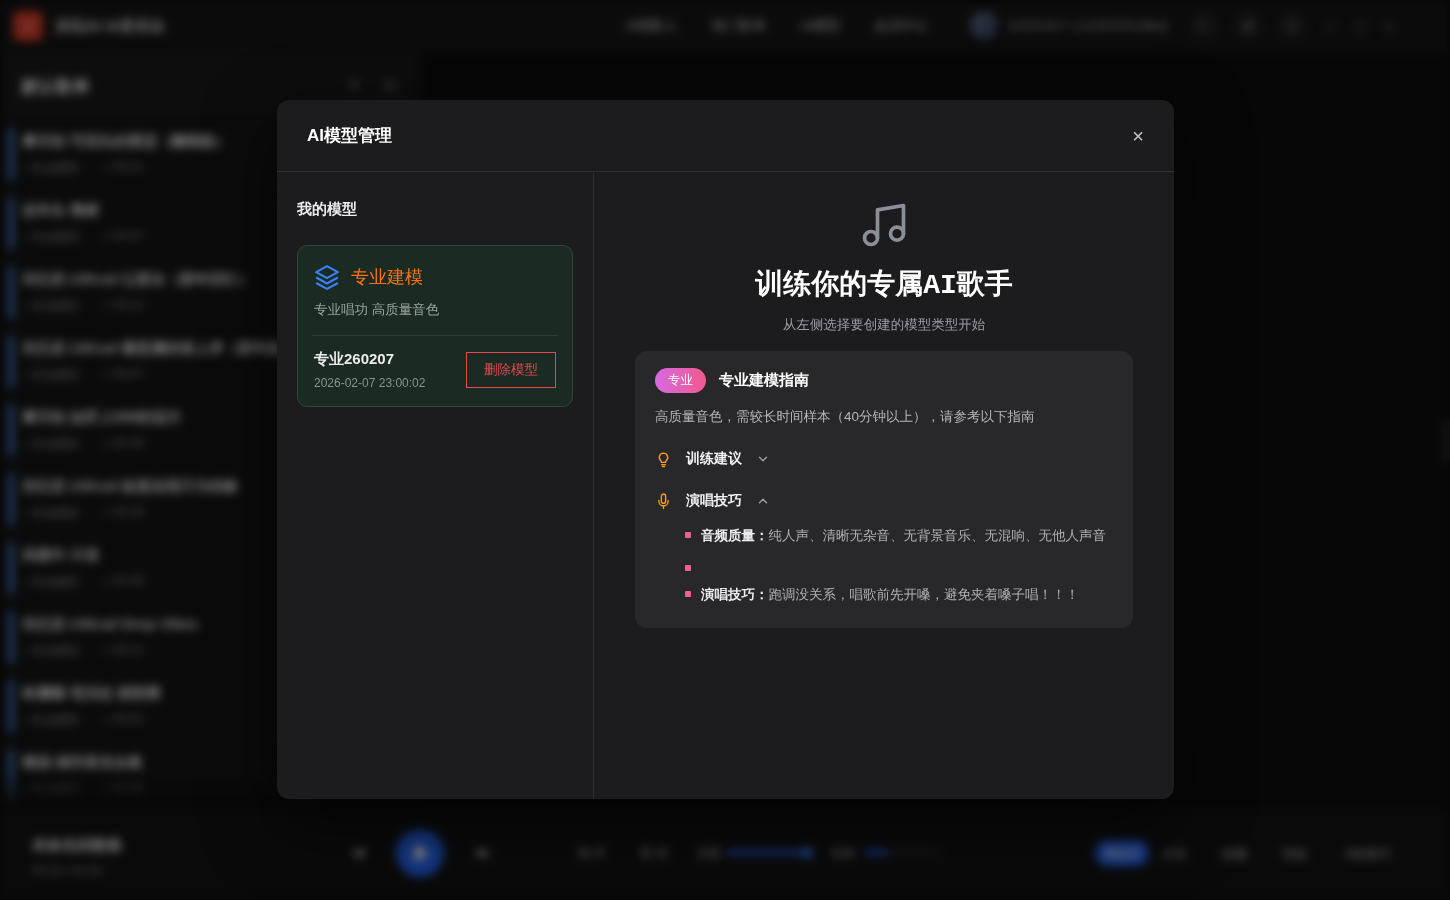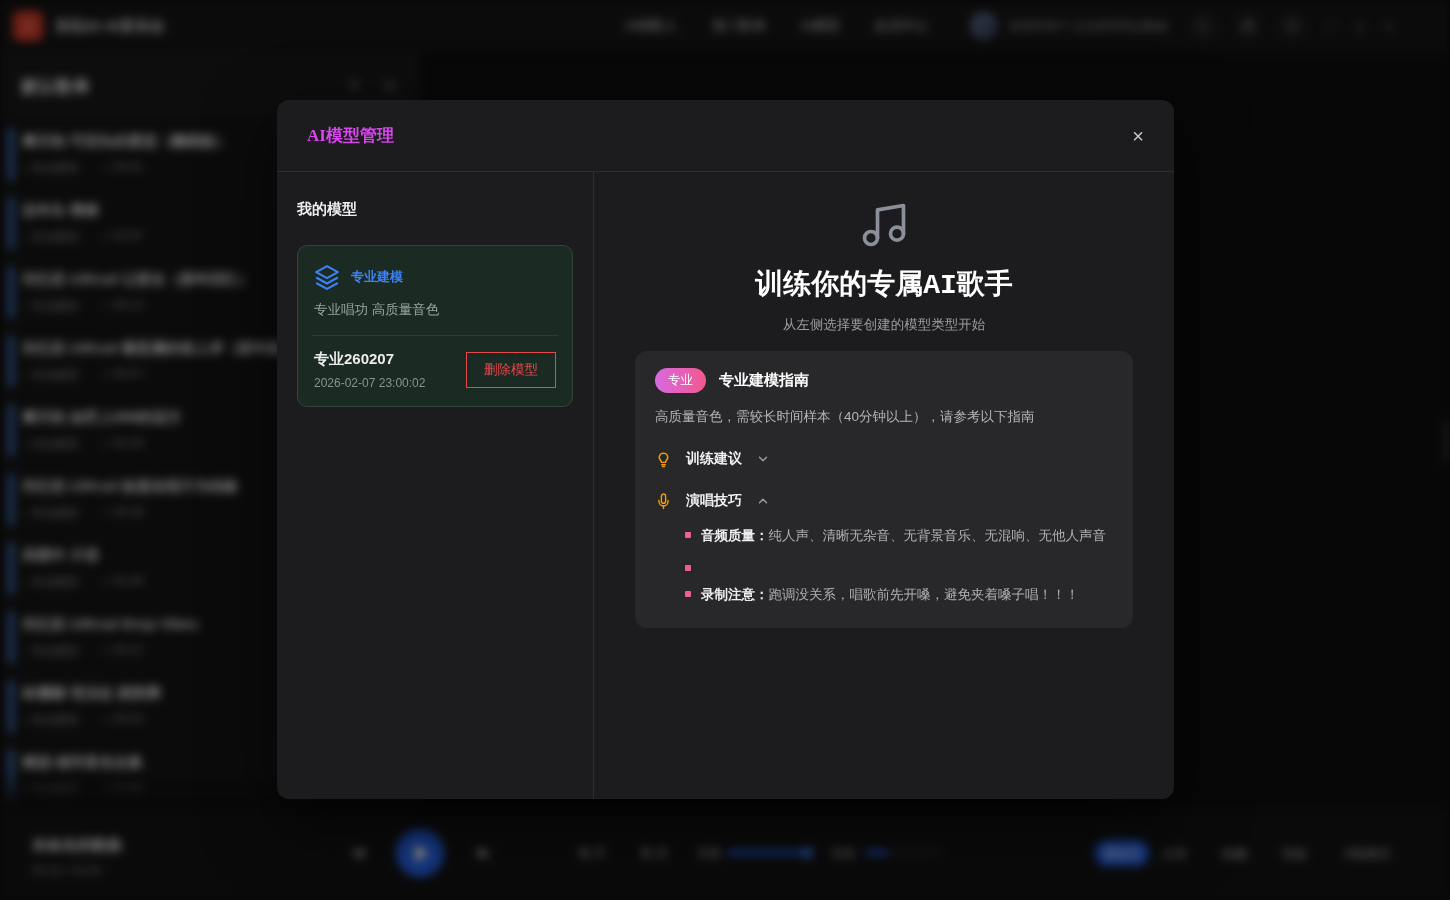"AI模型管理" .modal-title { color: #d946ef -> #ffffff; font-family: Liberation Serif, serif -> none }
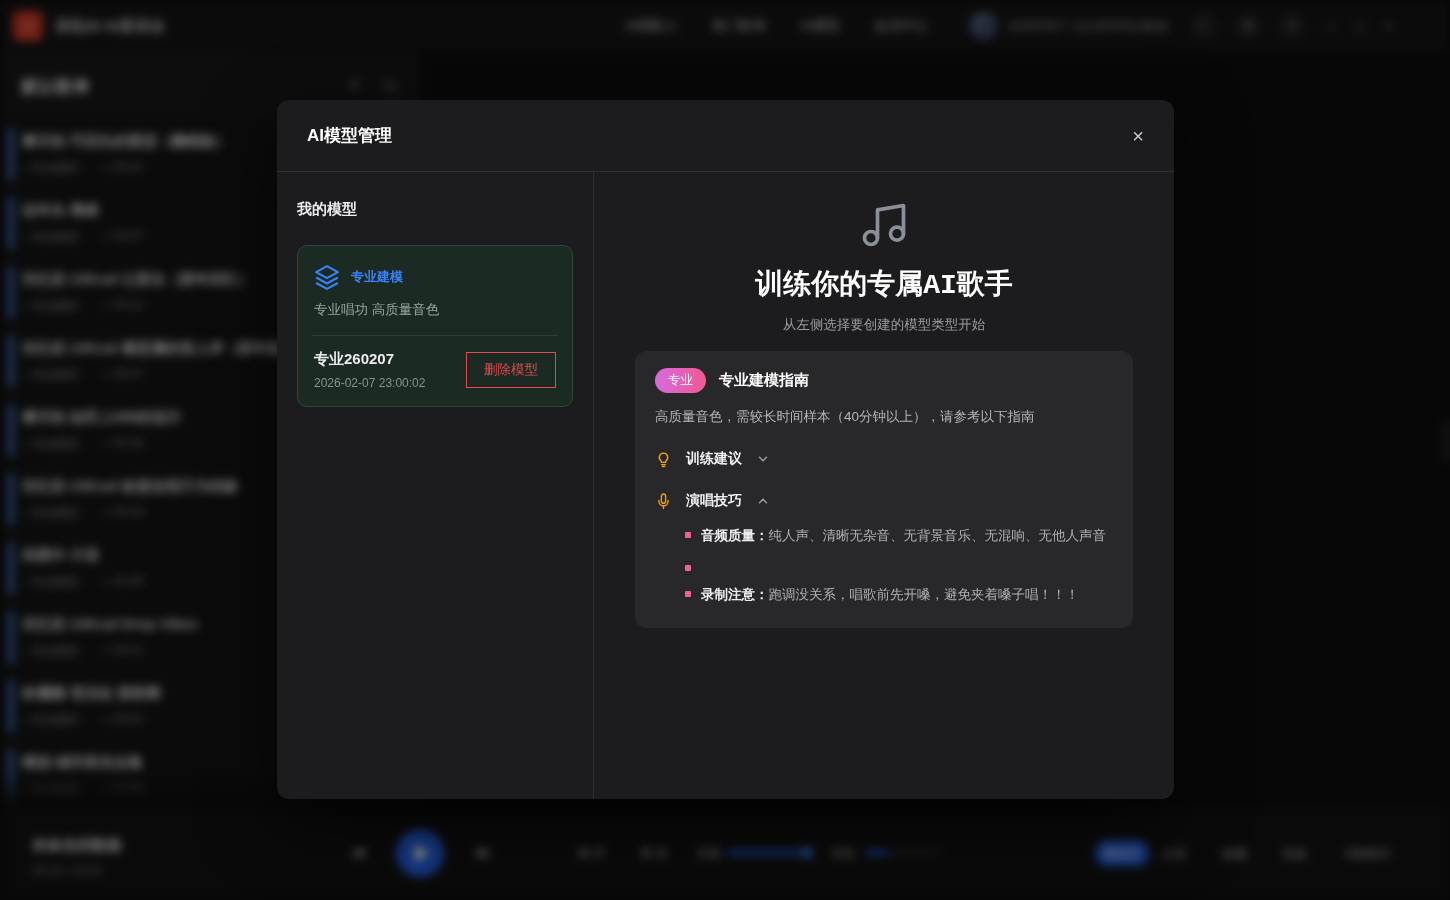"专业建模" .mc-name { color: #3b82f6 -> #f97316; font-size: 13px -> 18px; font-weight: bold -> normal }
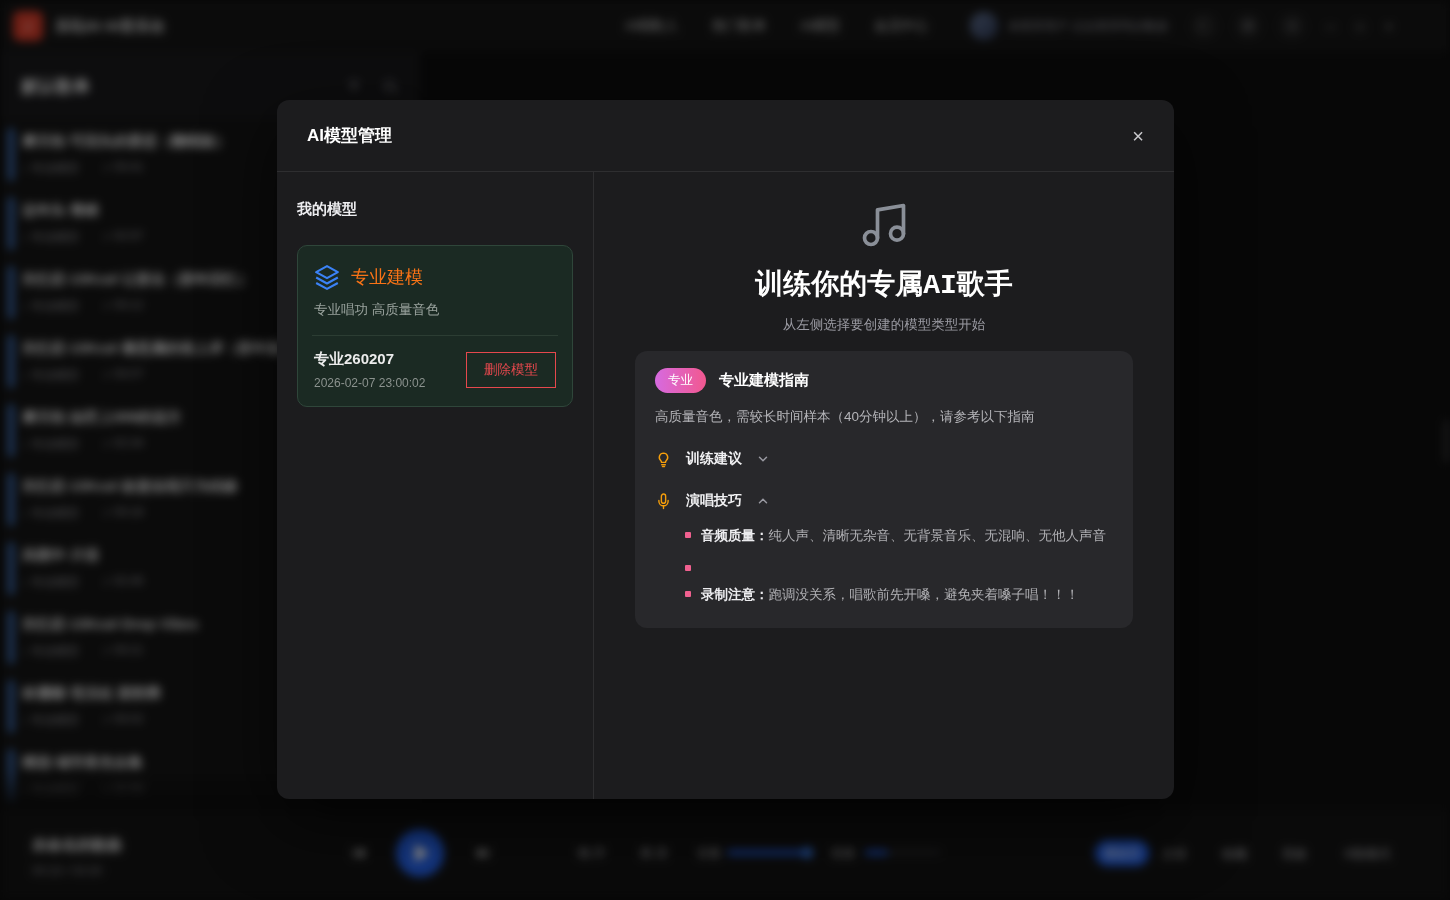"录制注意：" b { text: 录制注意 -> 演唱技巧 }
